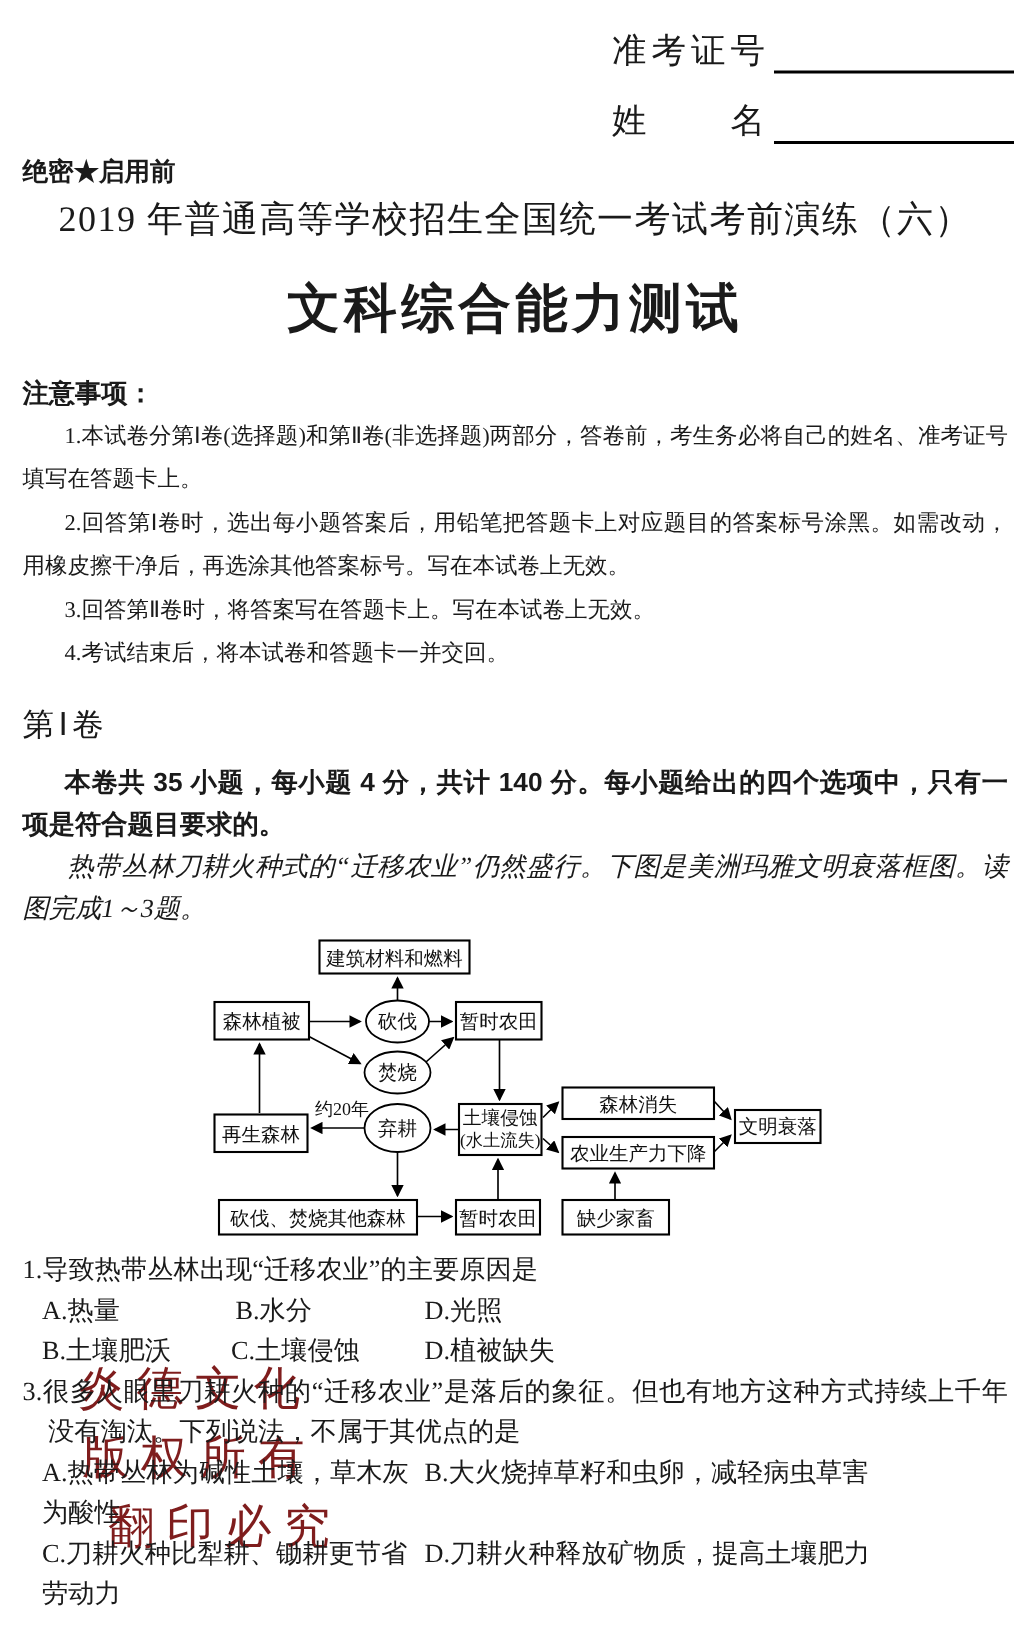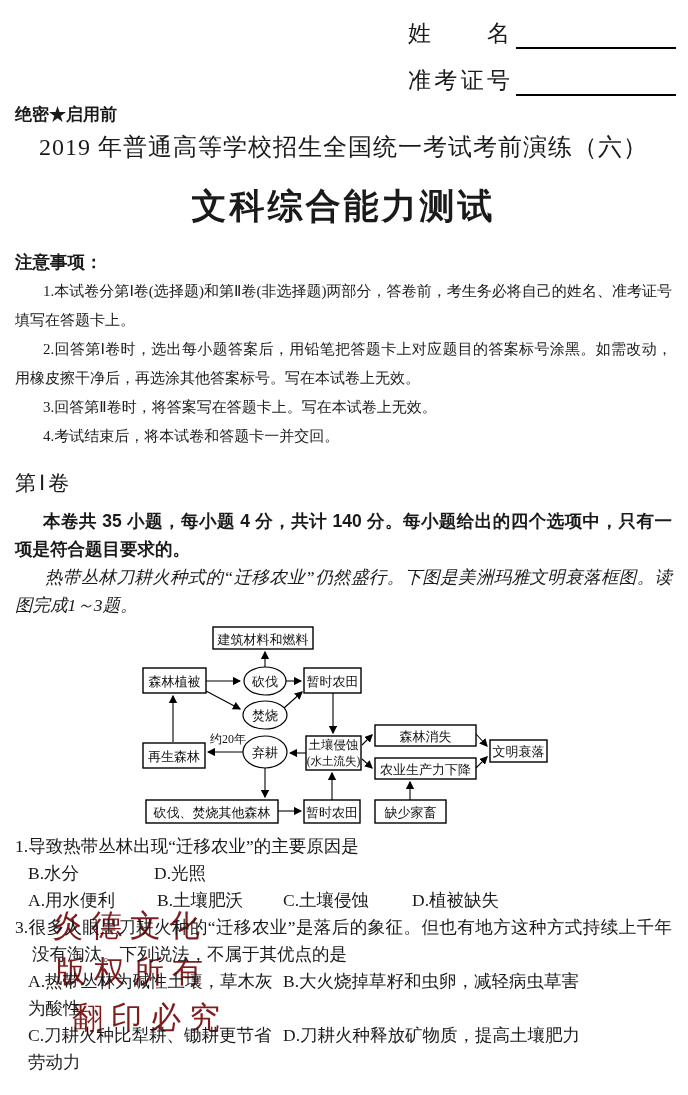"姓名" div.cand-row { order: before "准考证号" -> after "准考证号" }
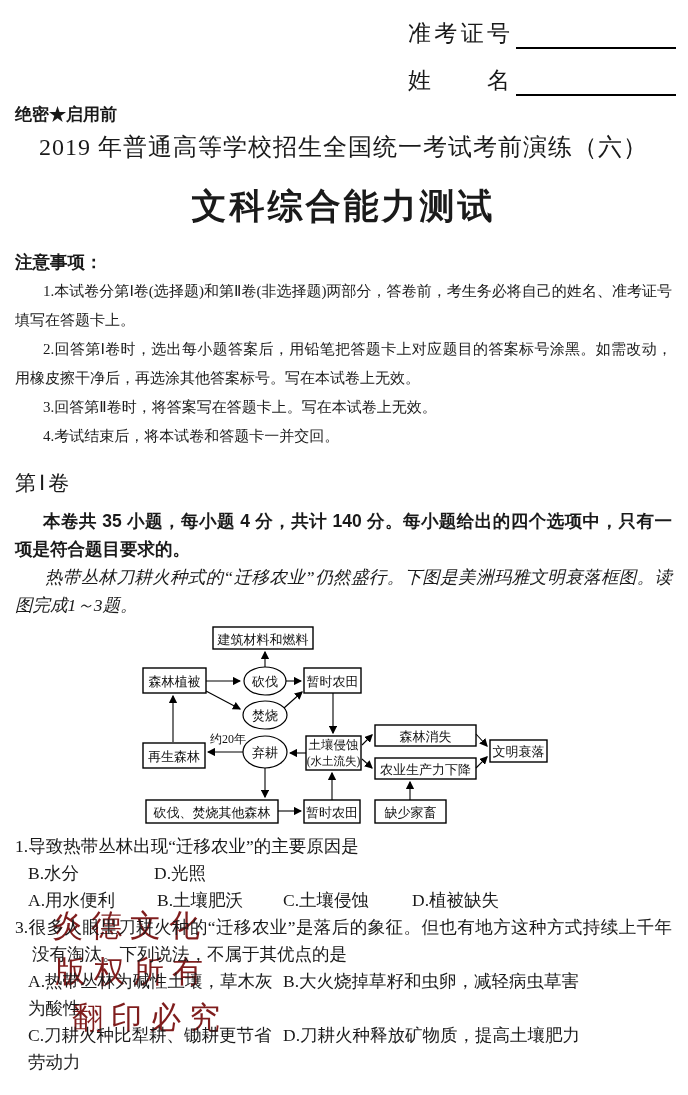"A.热量" span.opt-a4 { html: none -> <span>A.热量</span> }
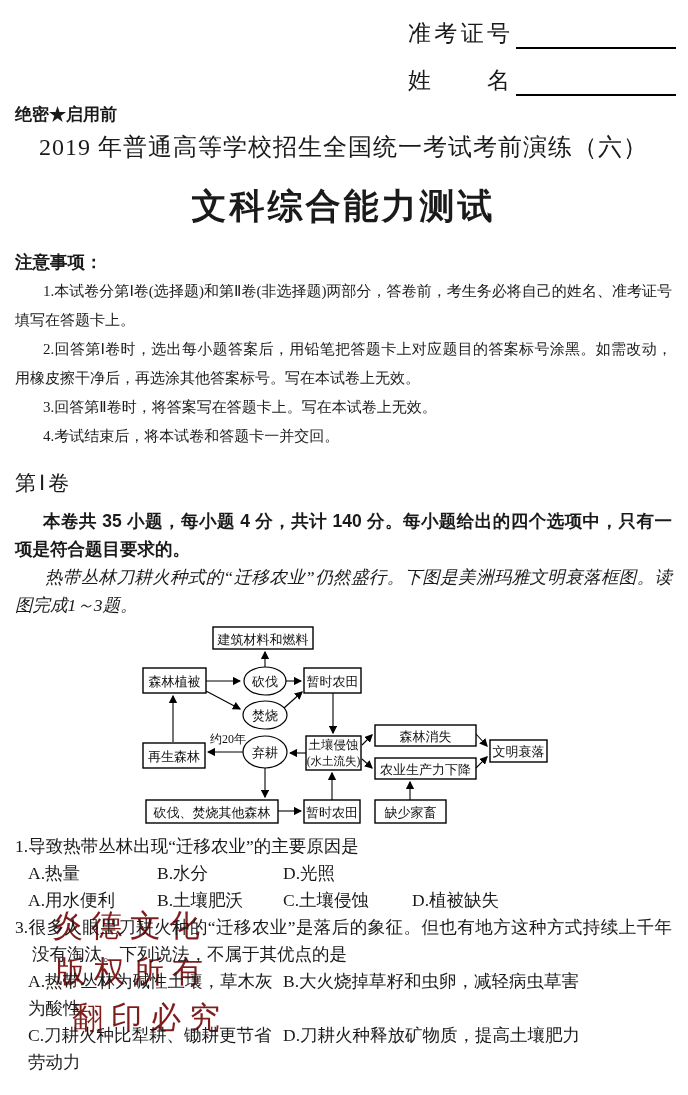"A.用水便利" span.opt-a4 { html: <span>A.用水便利</span> -> none }
